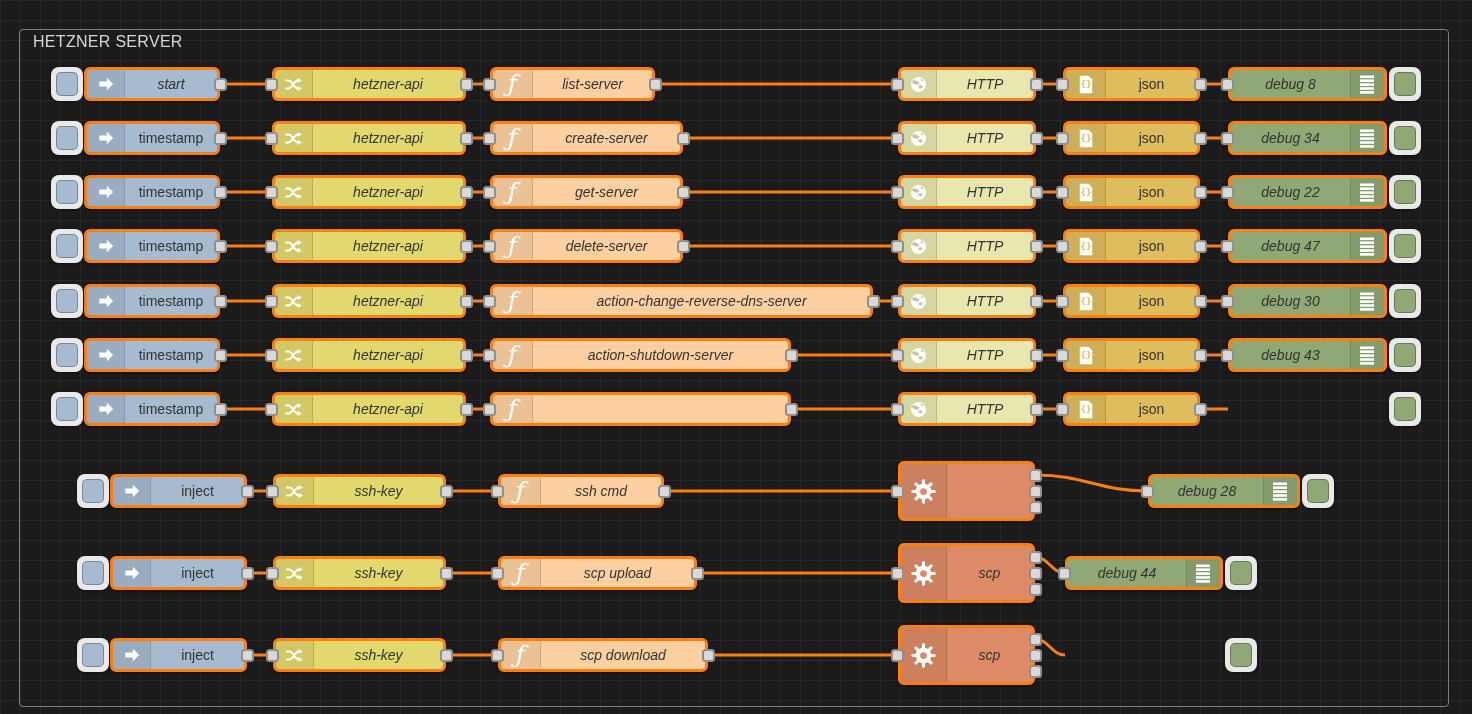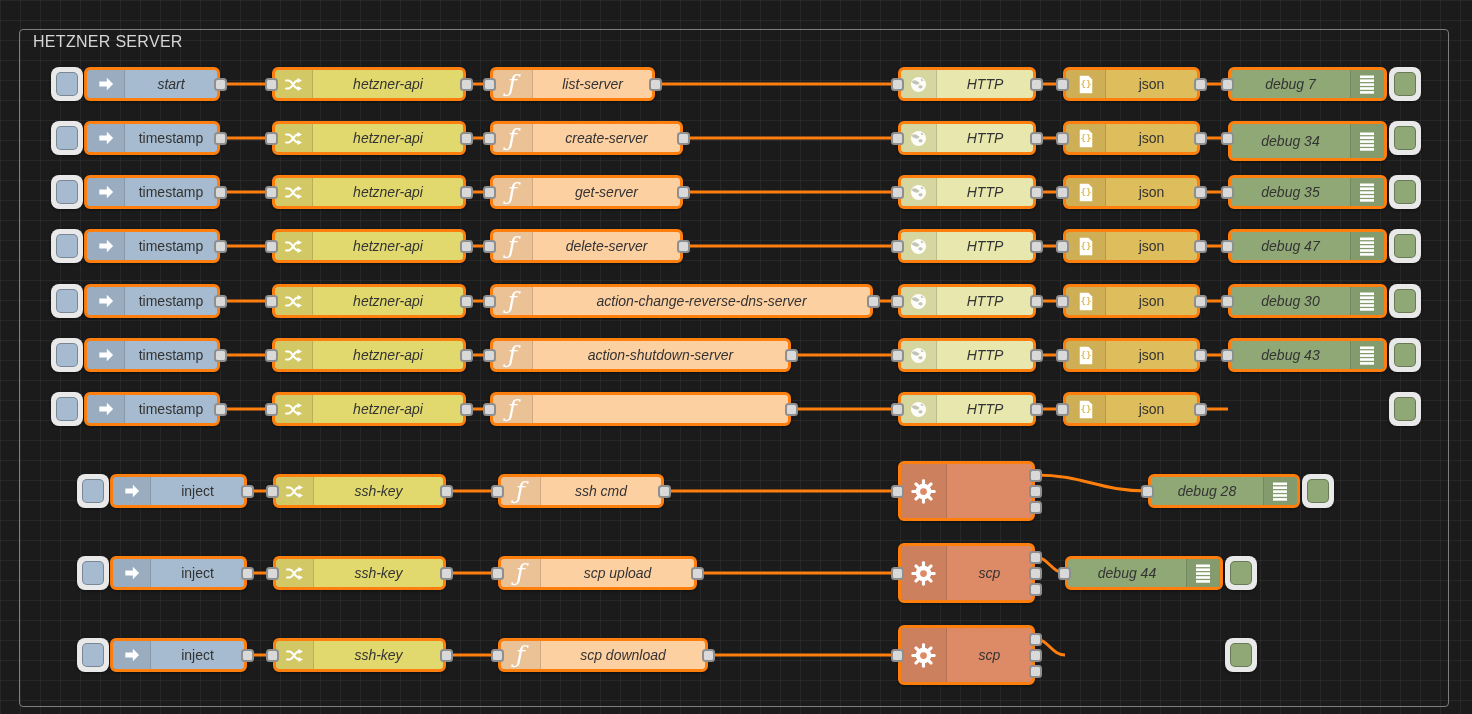"debug 7" div.nlabel { text: 7 -> 8 }
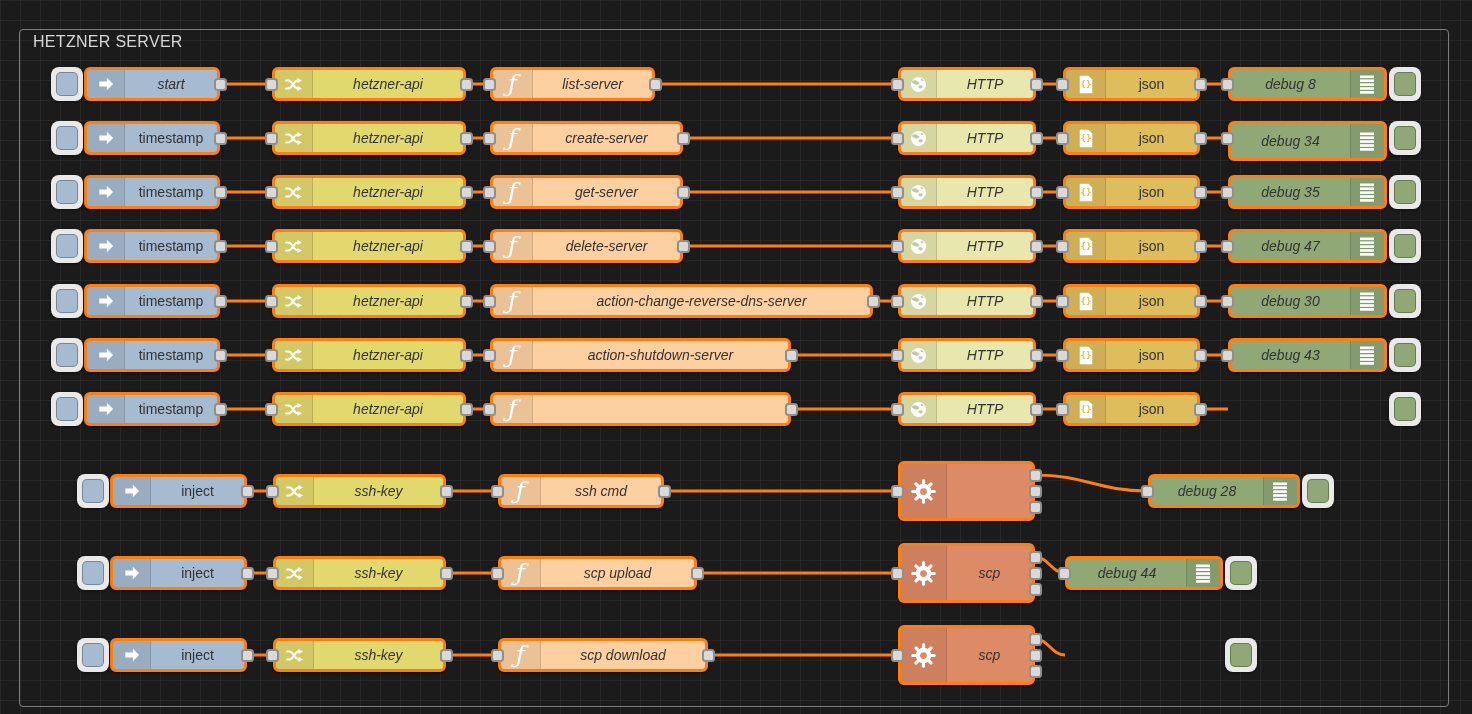"debug 34" div.node { height: 40px -> 34px }
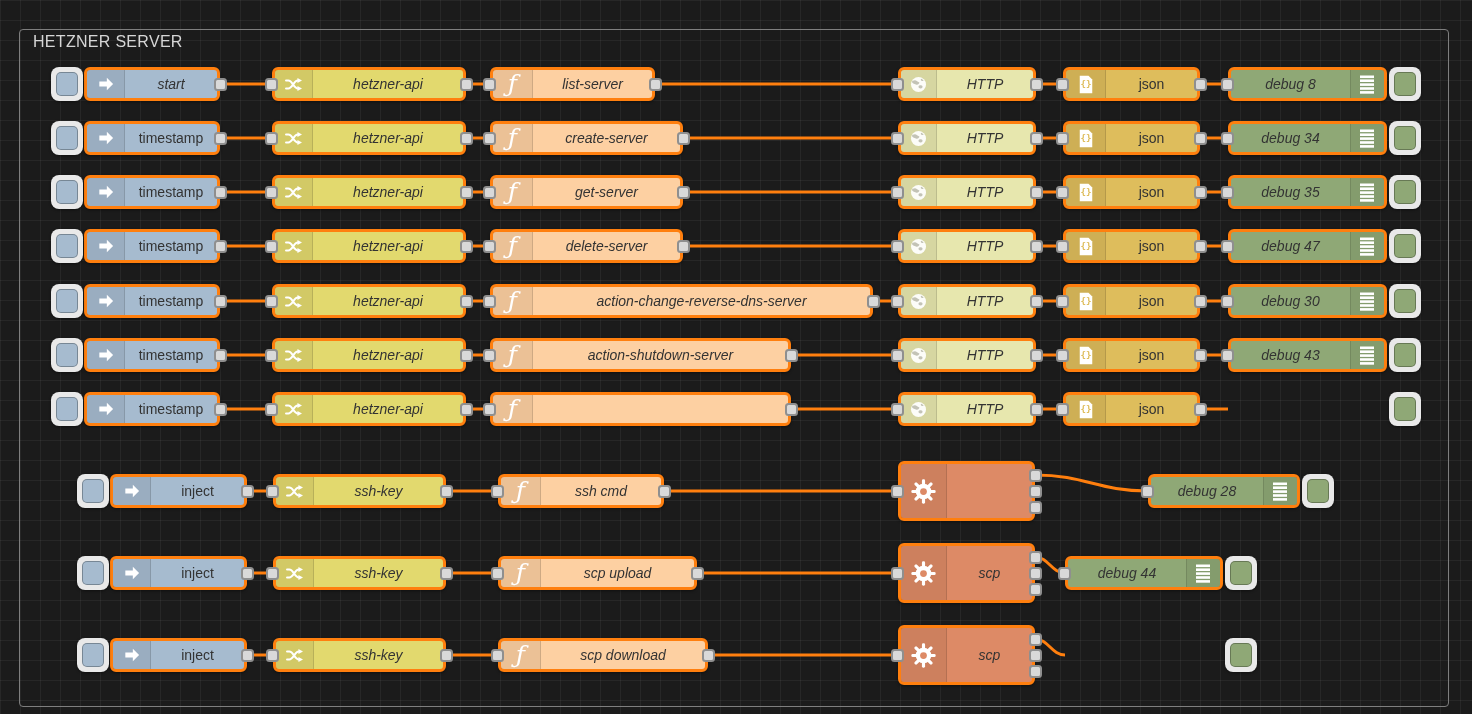"debug 35" div.nlabel { text: 35 -> 22 }
